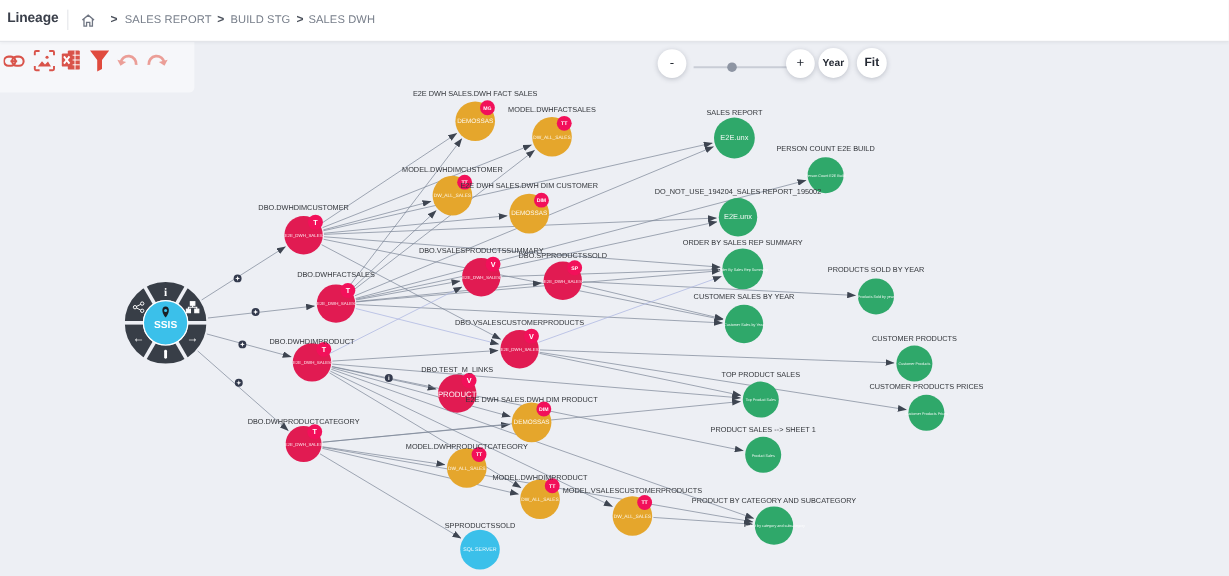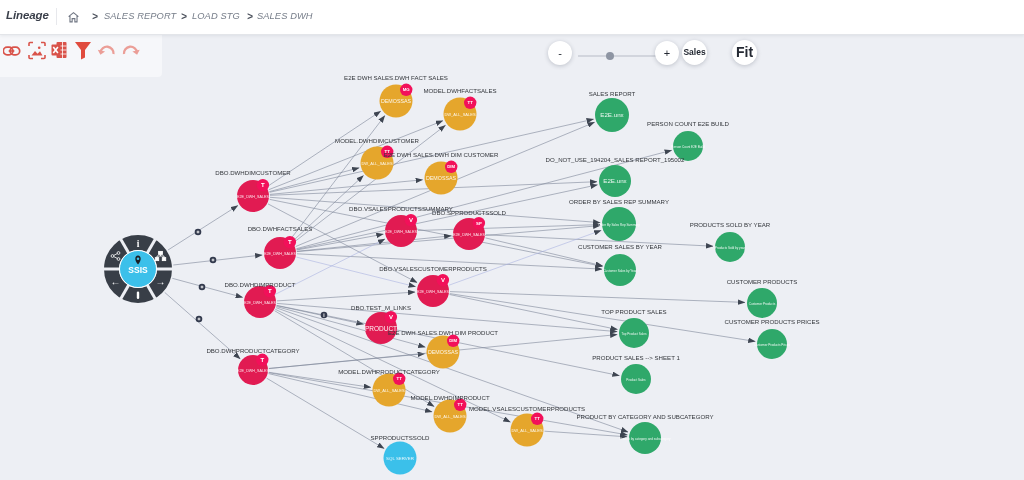"Lineage" #hdr { font-style: italic -> none }
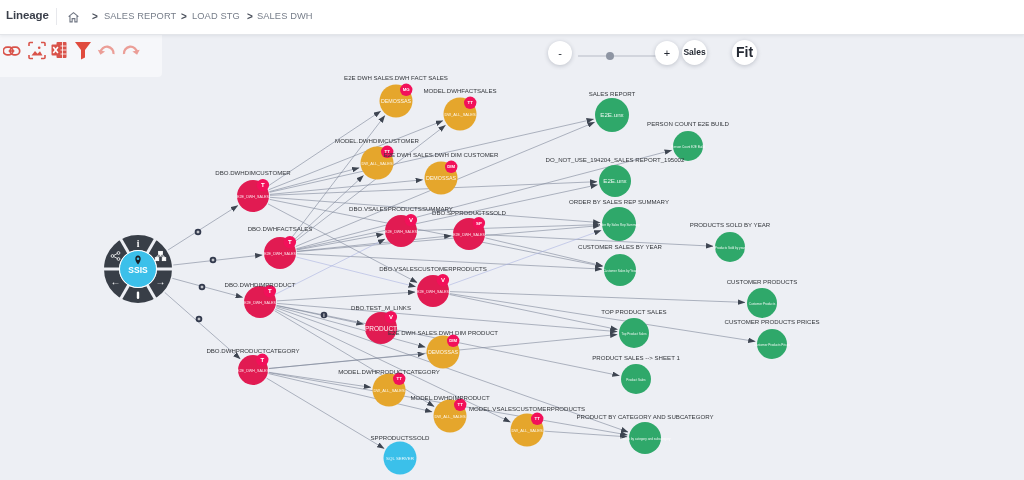"LOAD STG" div.crumb { text: LOAD -> BUILD }
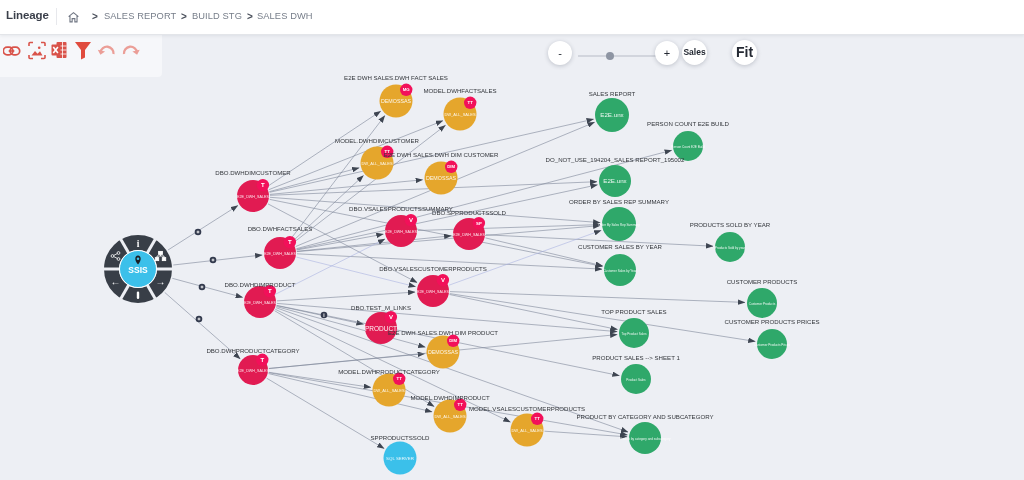"Sales" div.zbtn { text: Sales -> Year }
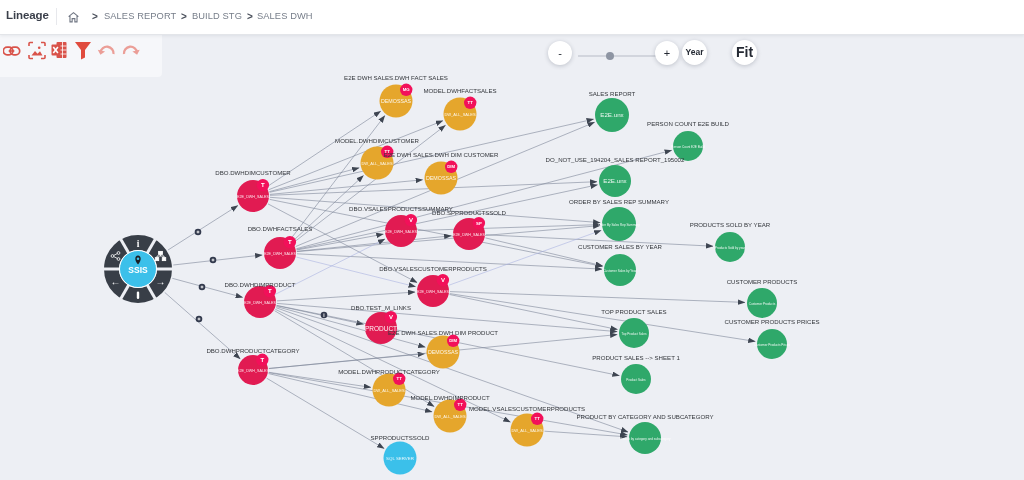"Fit" div.zbtn { font-size: 14px -> 10px; margin-left: 18px -> none }
